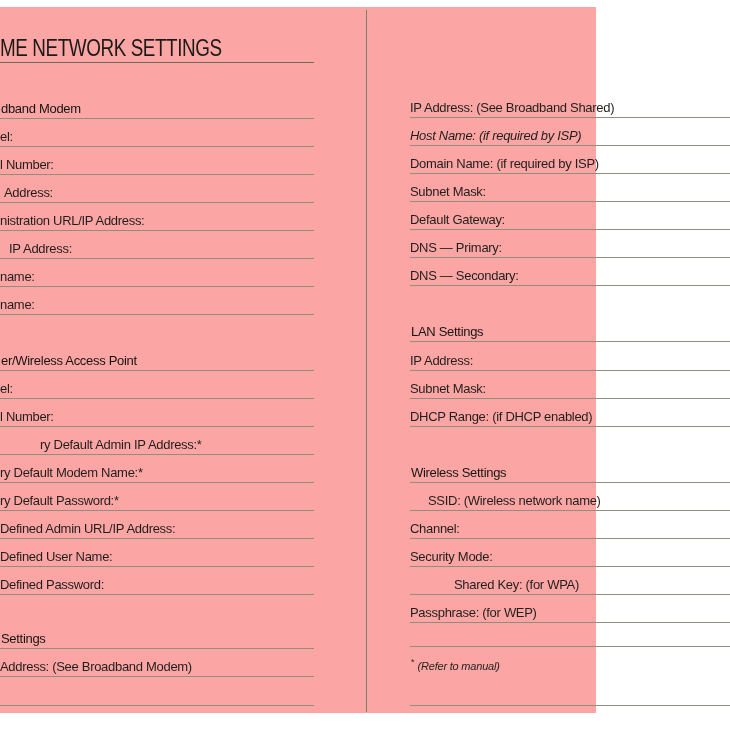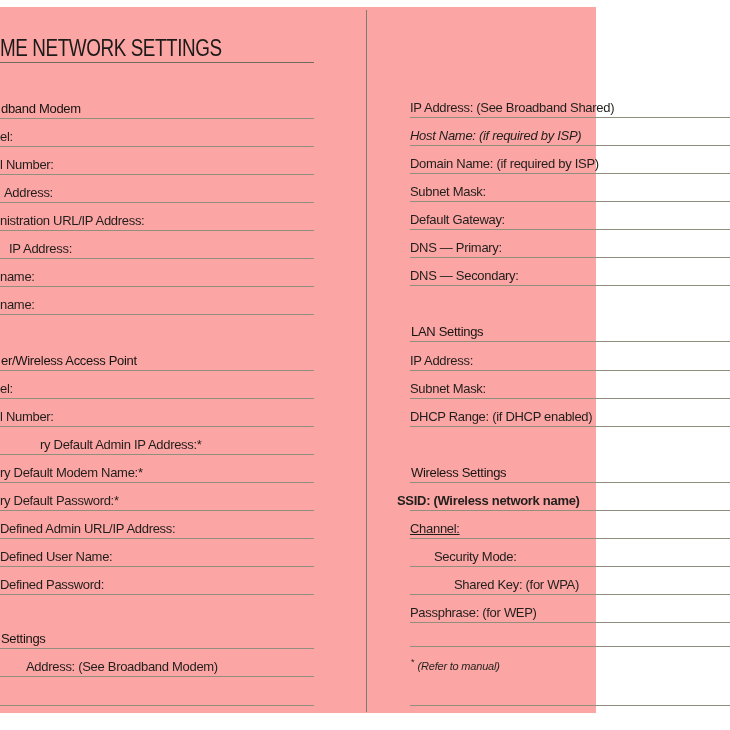"SSID: (Wireless network name)" div.lbl { font-weight: bold -> none; left: 397px -> 428px }
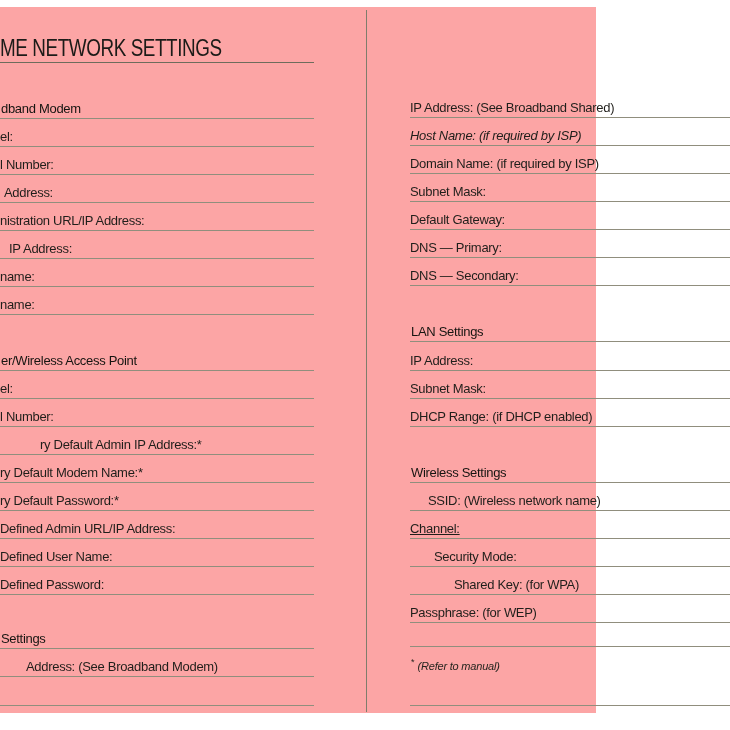"Channel:" div.lbl { text-decoration: underline -> none }
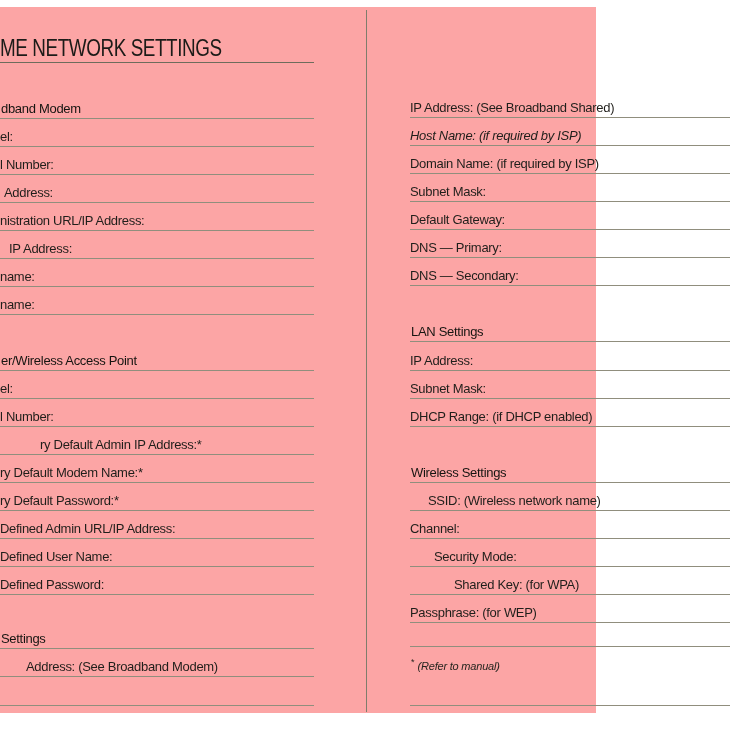"Security Mode:" div.lbl { margin-left: 24px -> none }
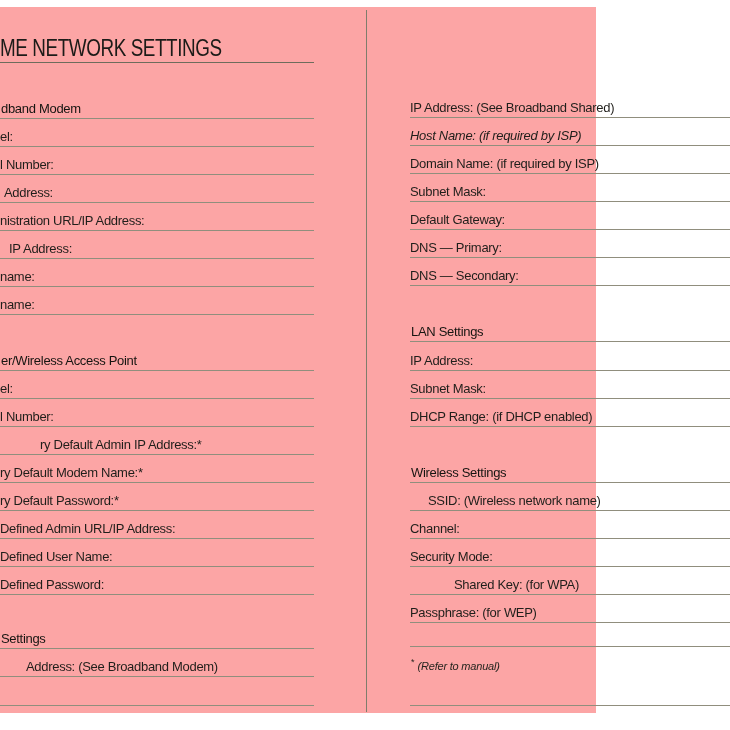"Address: (See Broadband Modem)" div.lbl { padding-left: 26px -> none }
